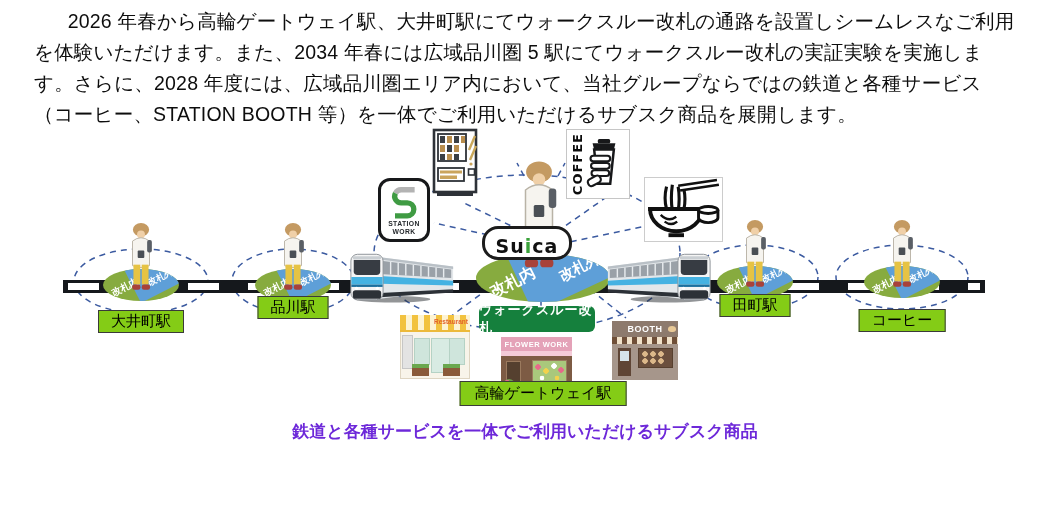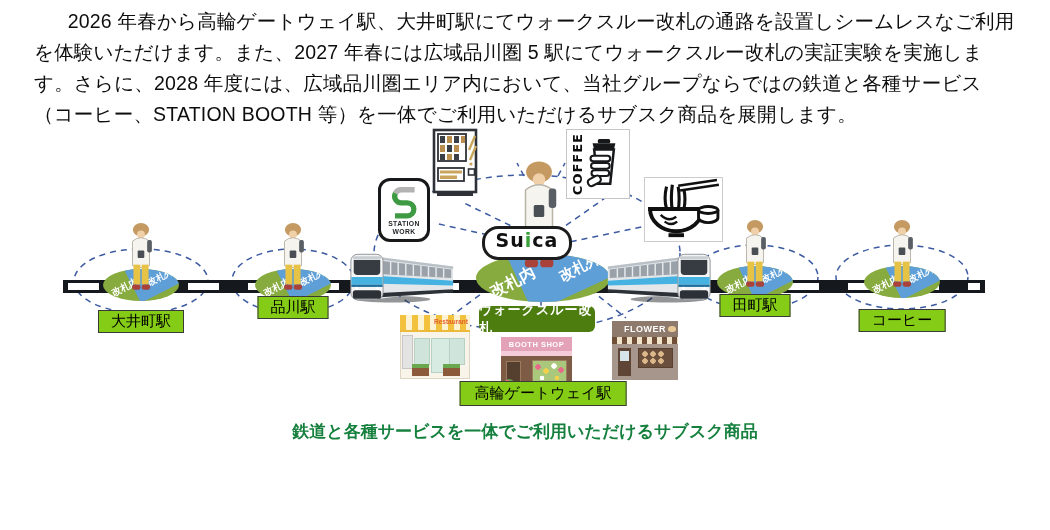"2026" p.para { text: 2027 -> 2034 }
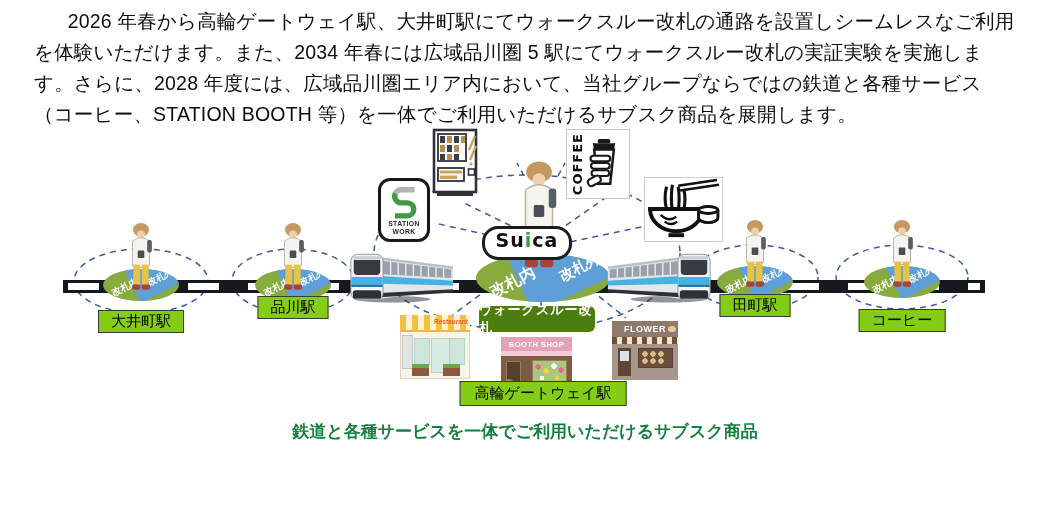"Su" .suica { align-items: flex-start -> flex-end }
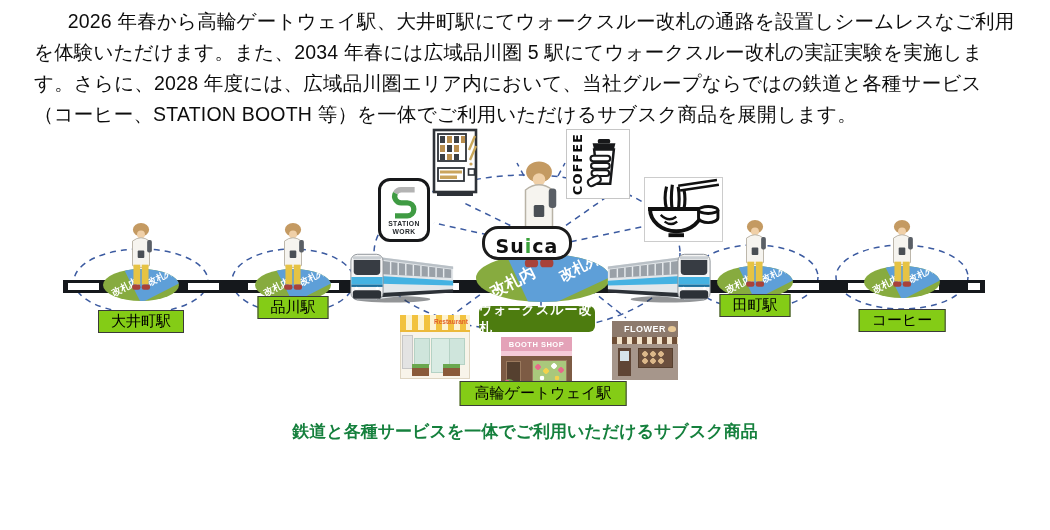"ウォークスルー改札" .walk-btn { background: #4d7c0f -> #15803d }
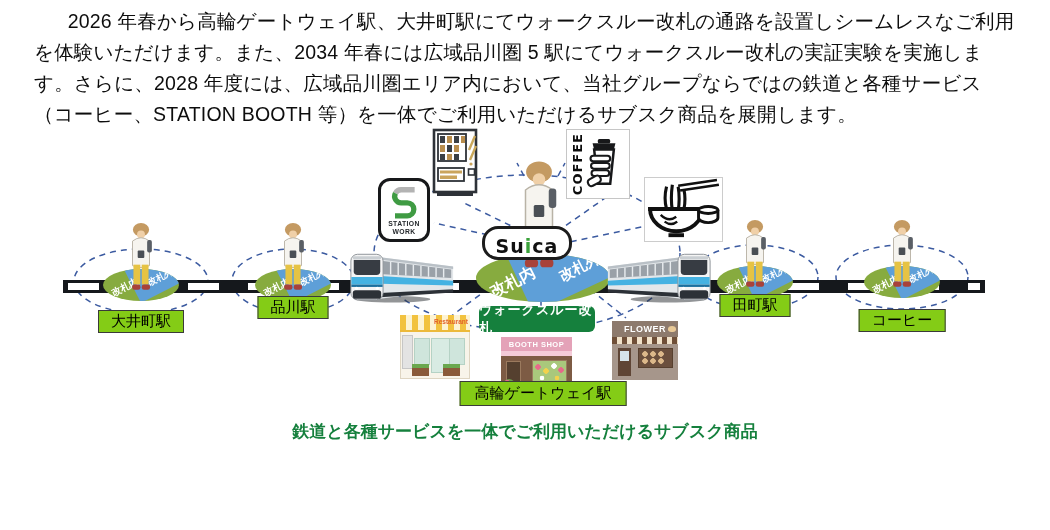"FLOWER" span { text: FLOWER -> BOOTH }
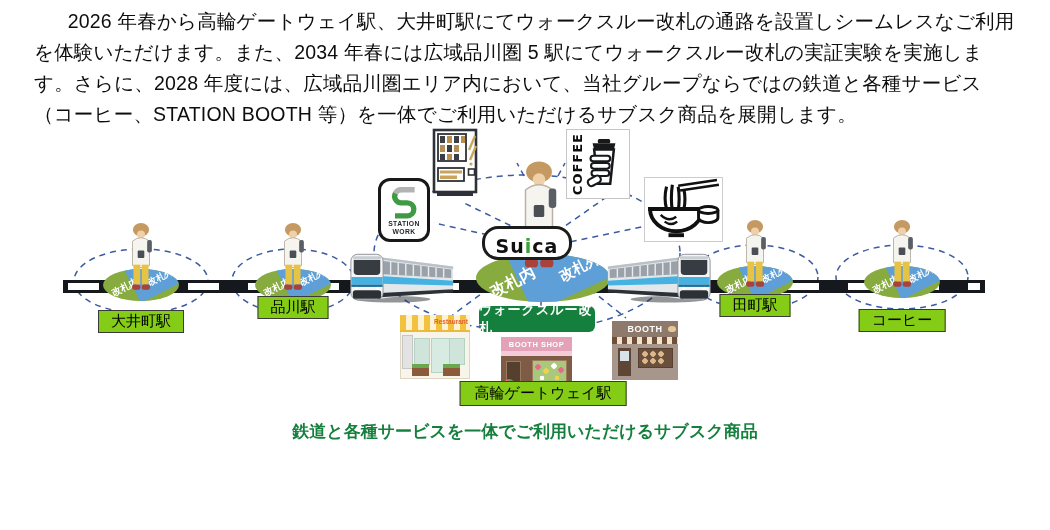"BOOTH SHOP" span { text: BOOTH SHOP -> FLOWER WORK }
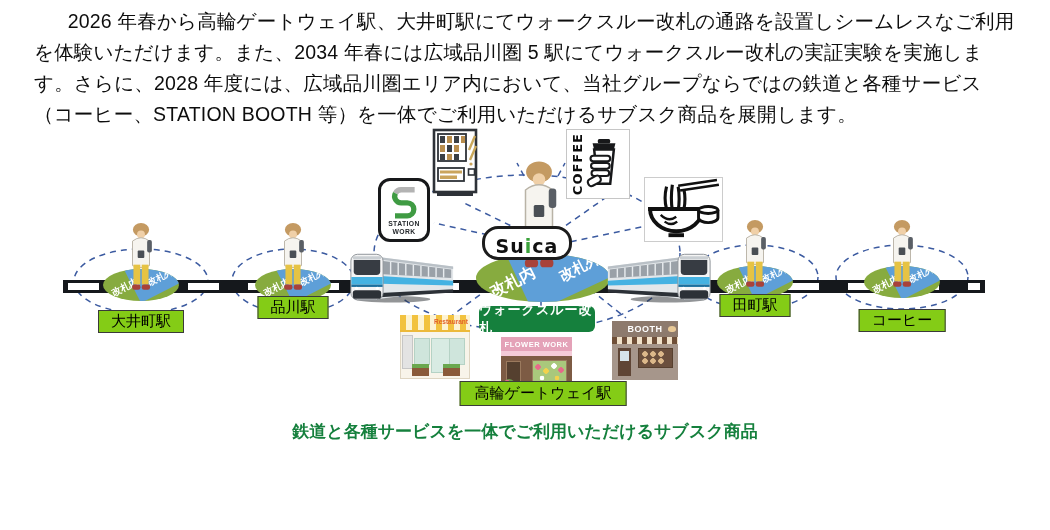"鉄道と各種サービスを一体でご利用いただけるサブスク商品" .caption { color: #15803d -> #6d28d9 }
